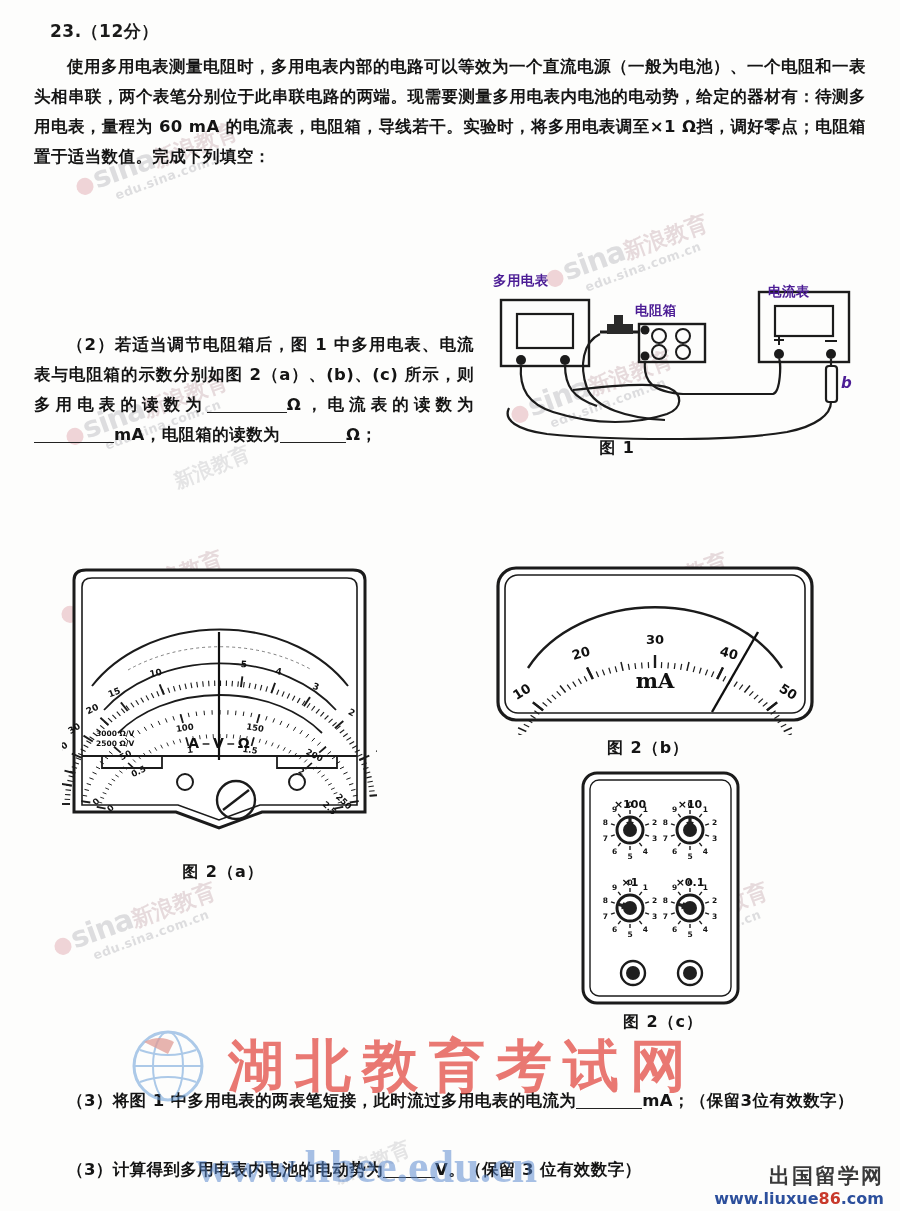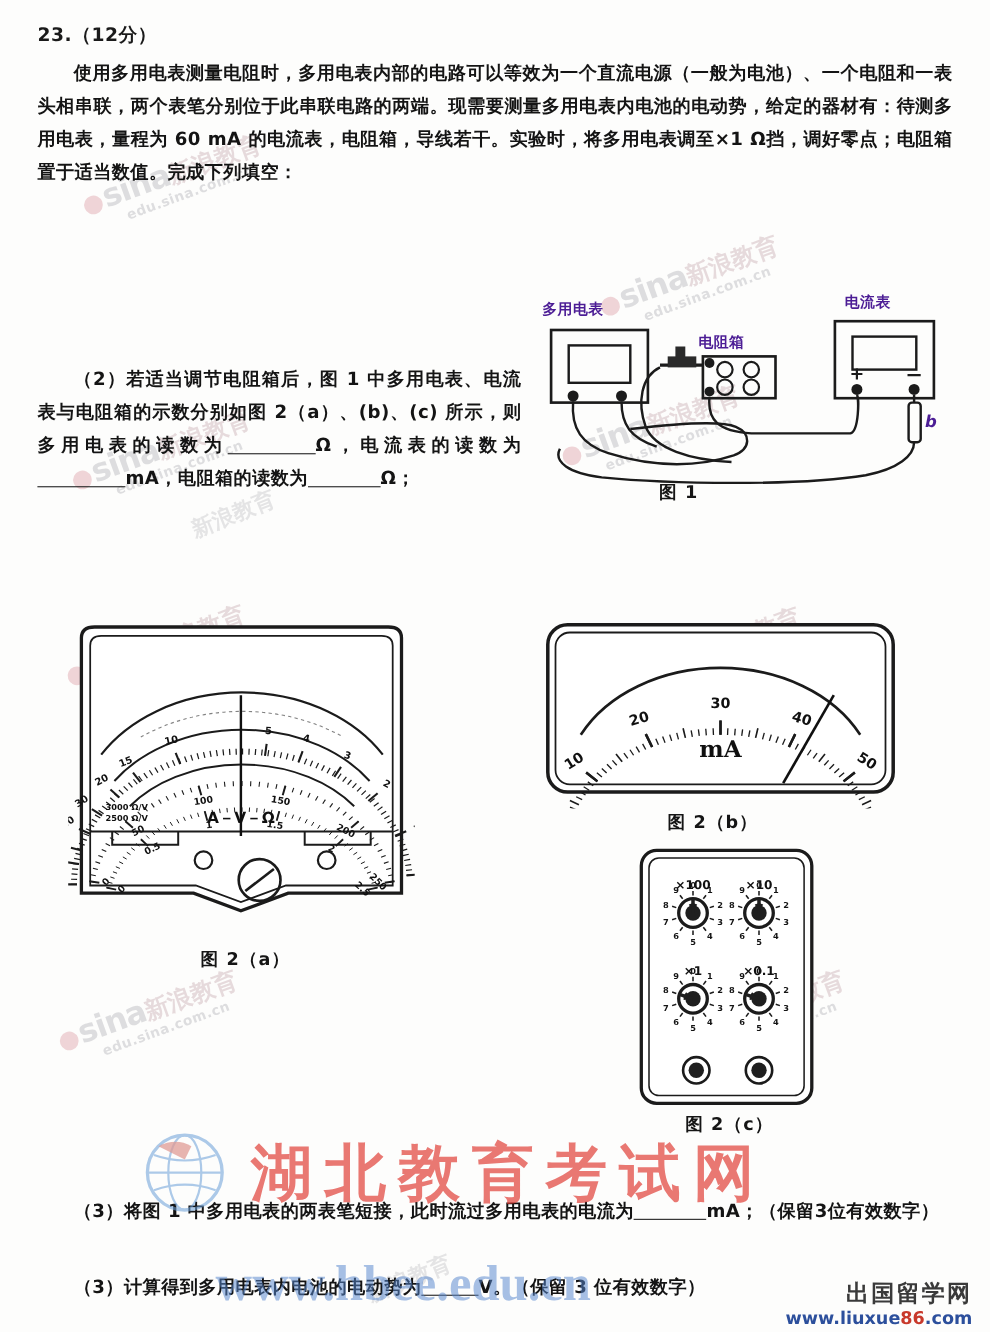"23.（12分）" .qnum { left: 34px -> 50px }
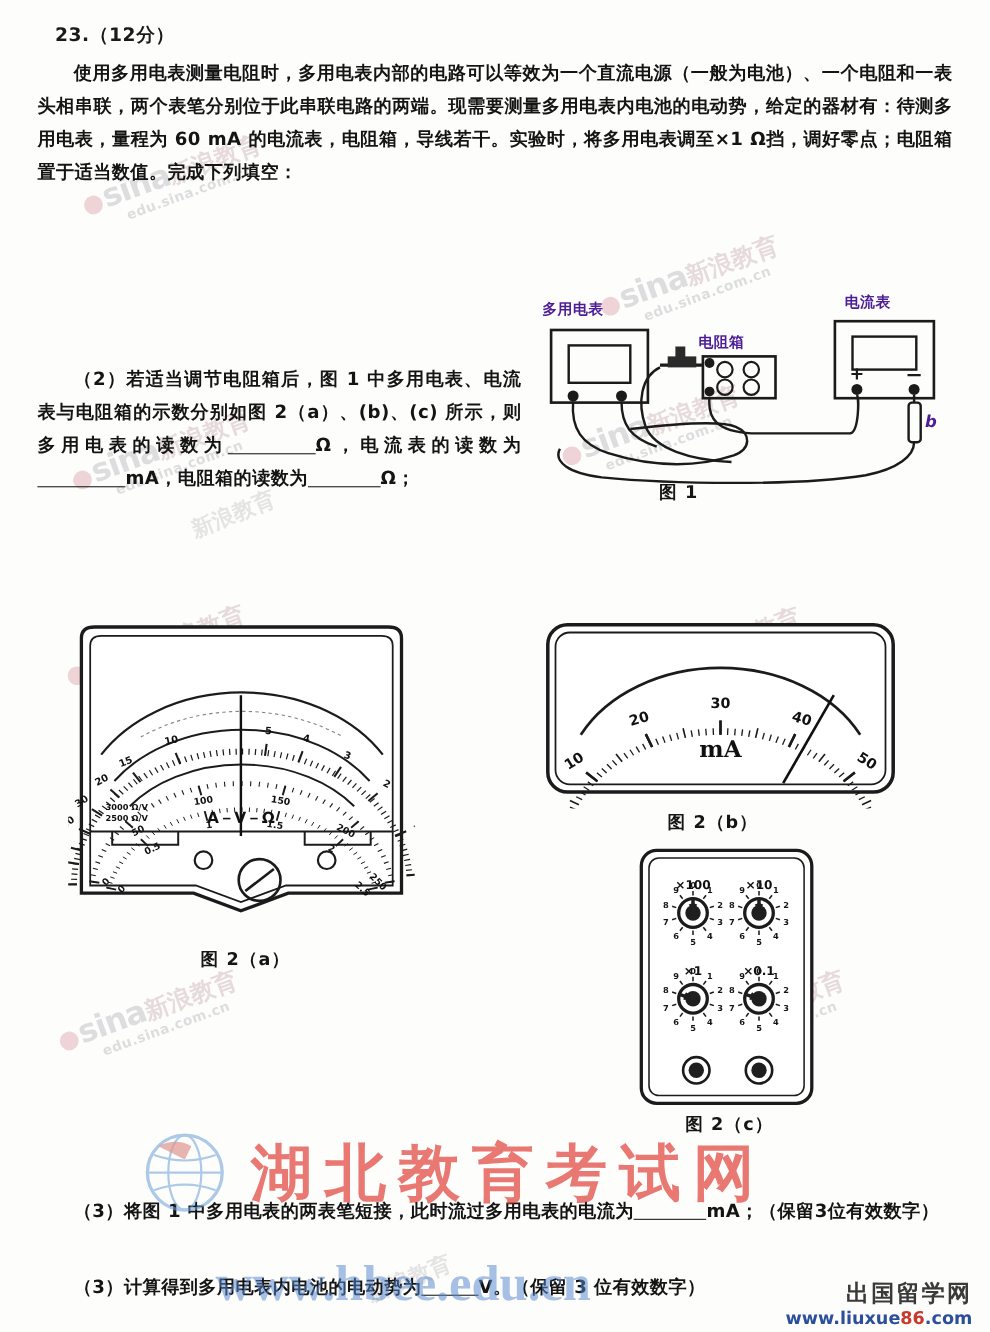"电流表" div.lbl { top: 4px -> 21px }
